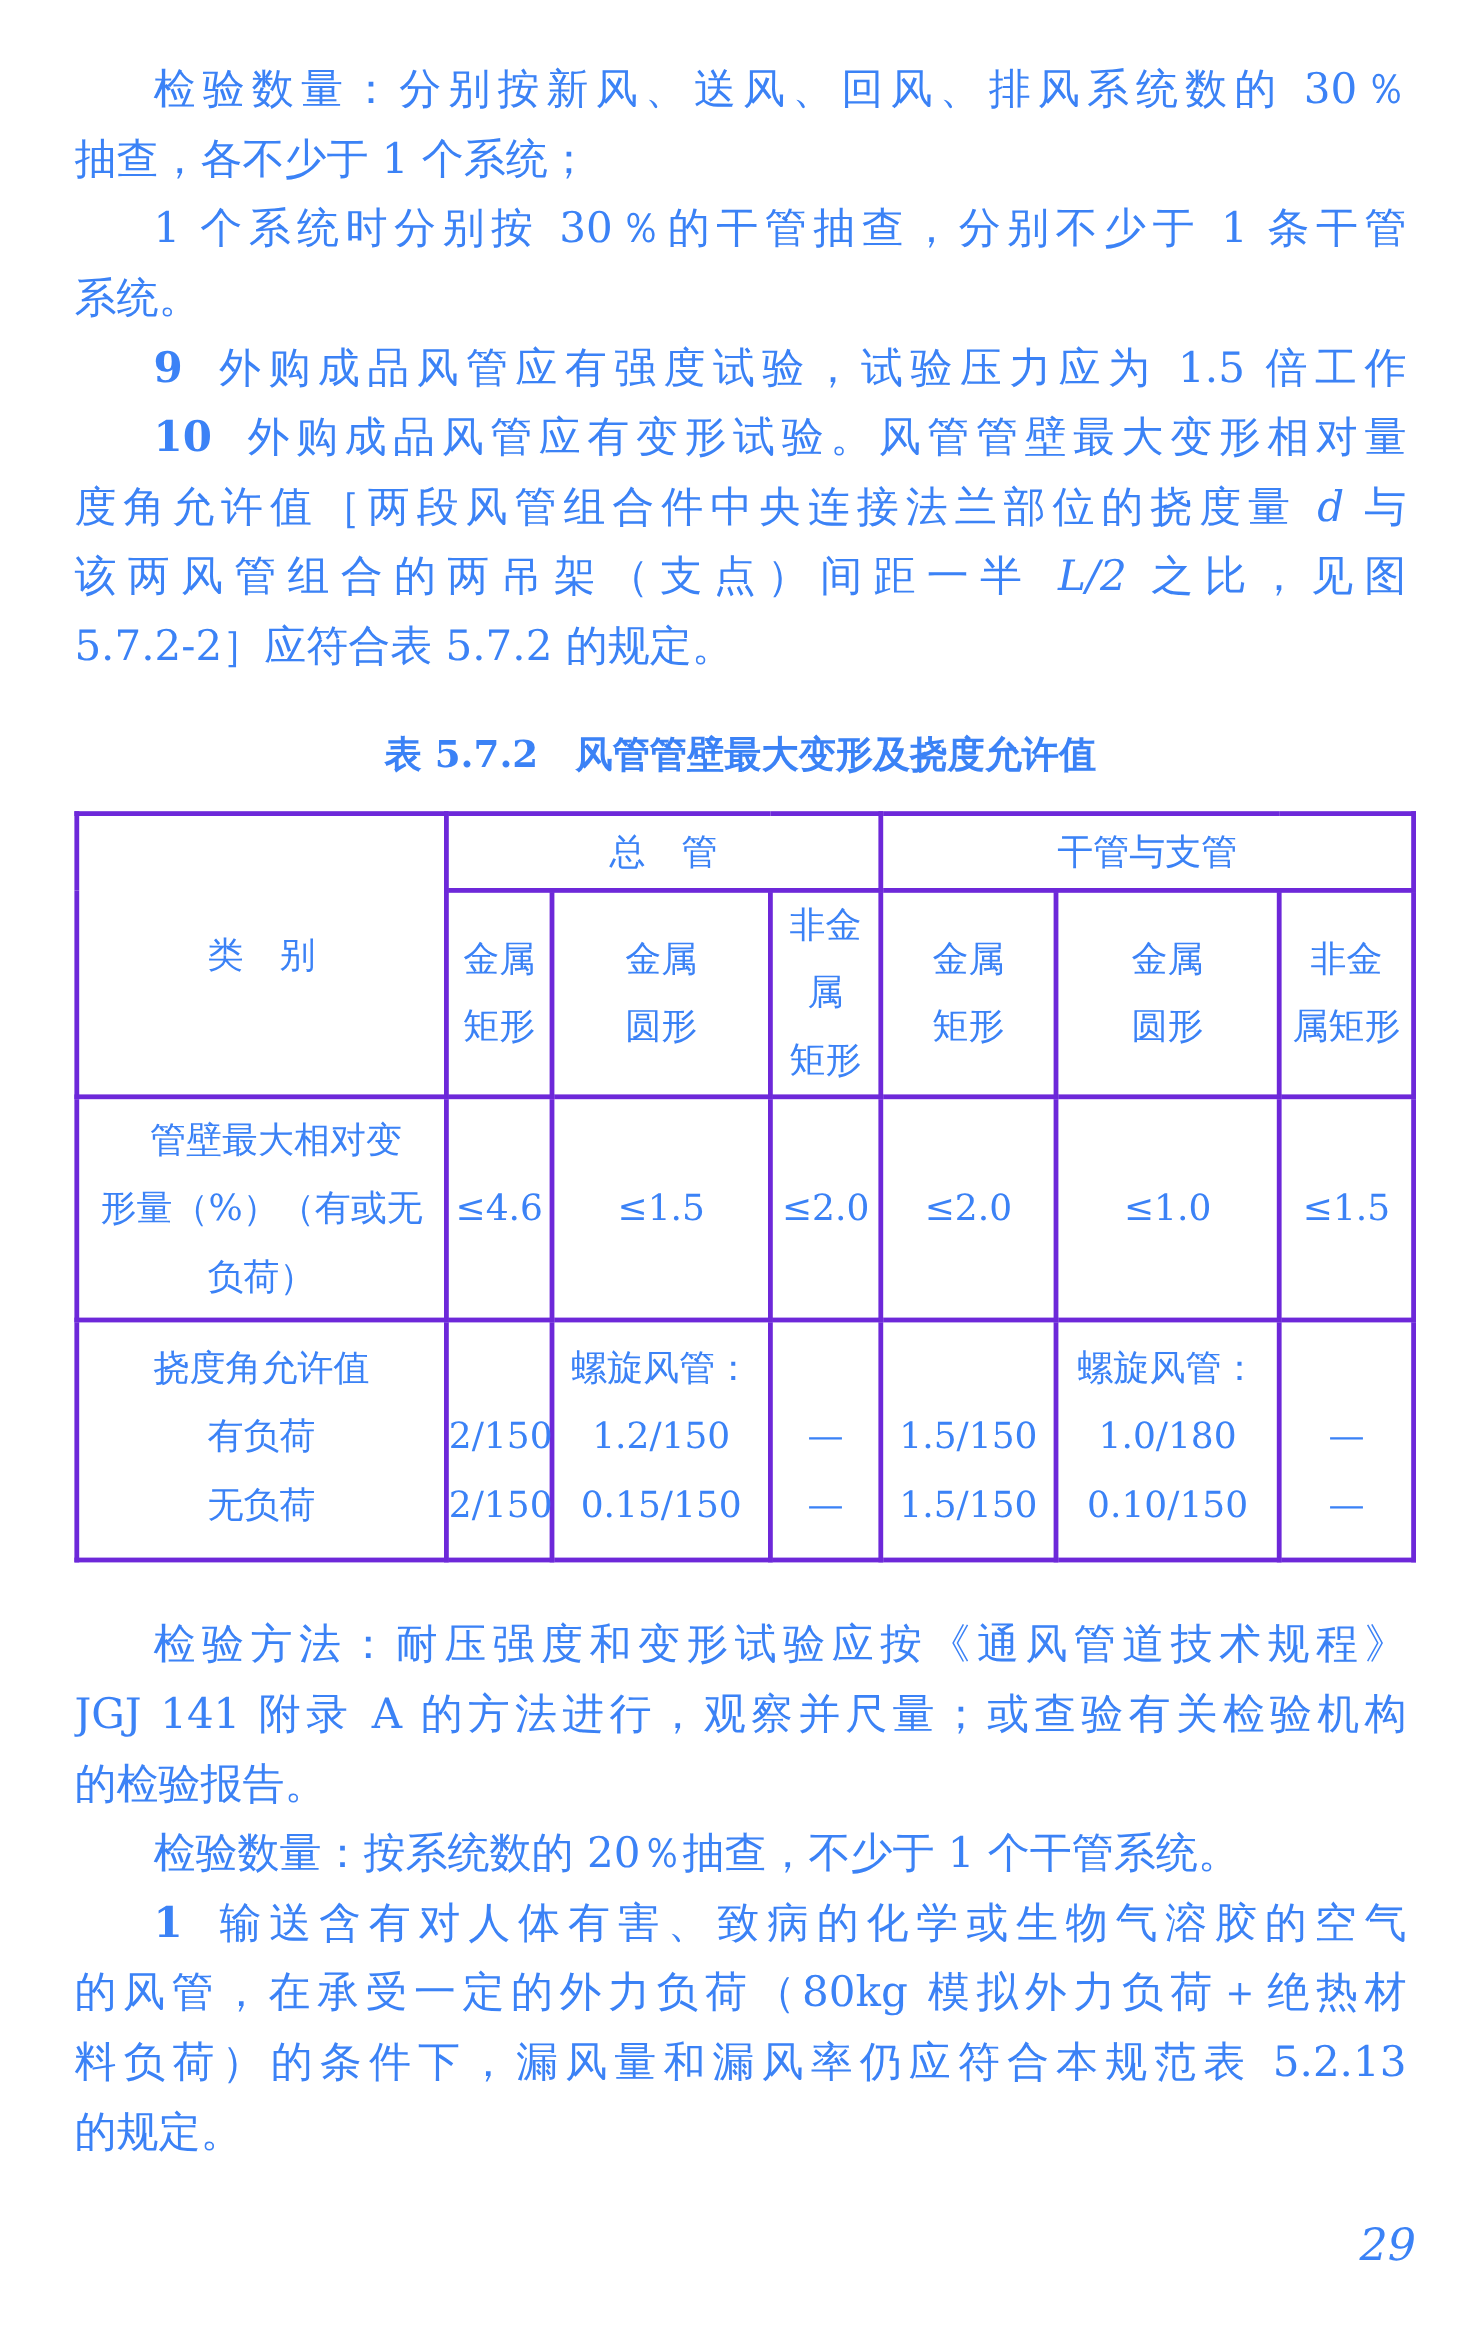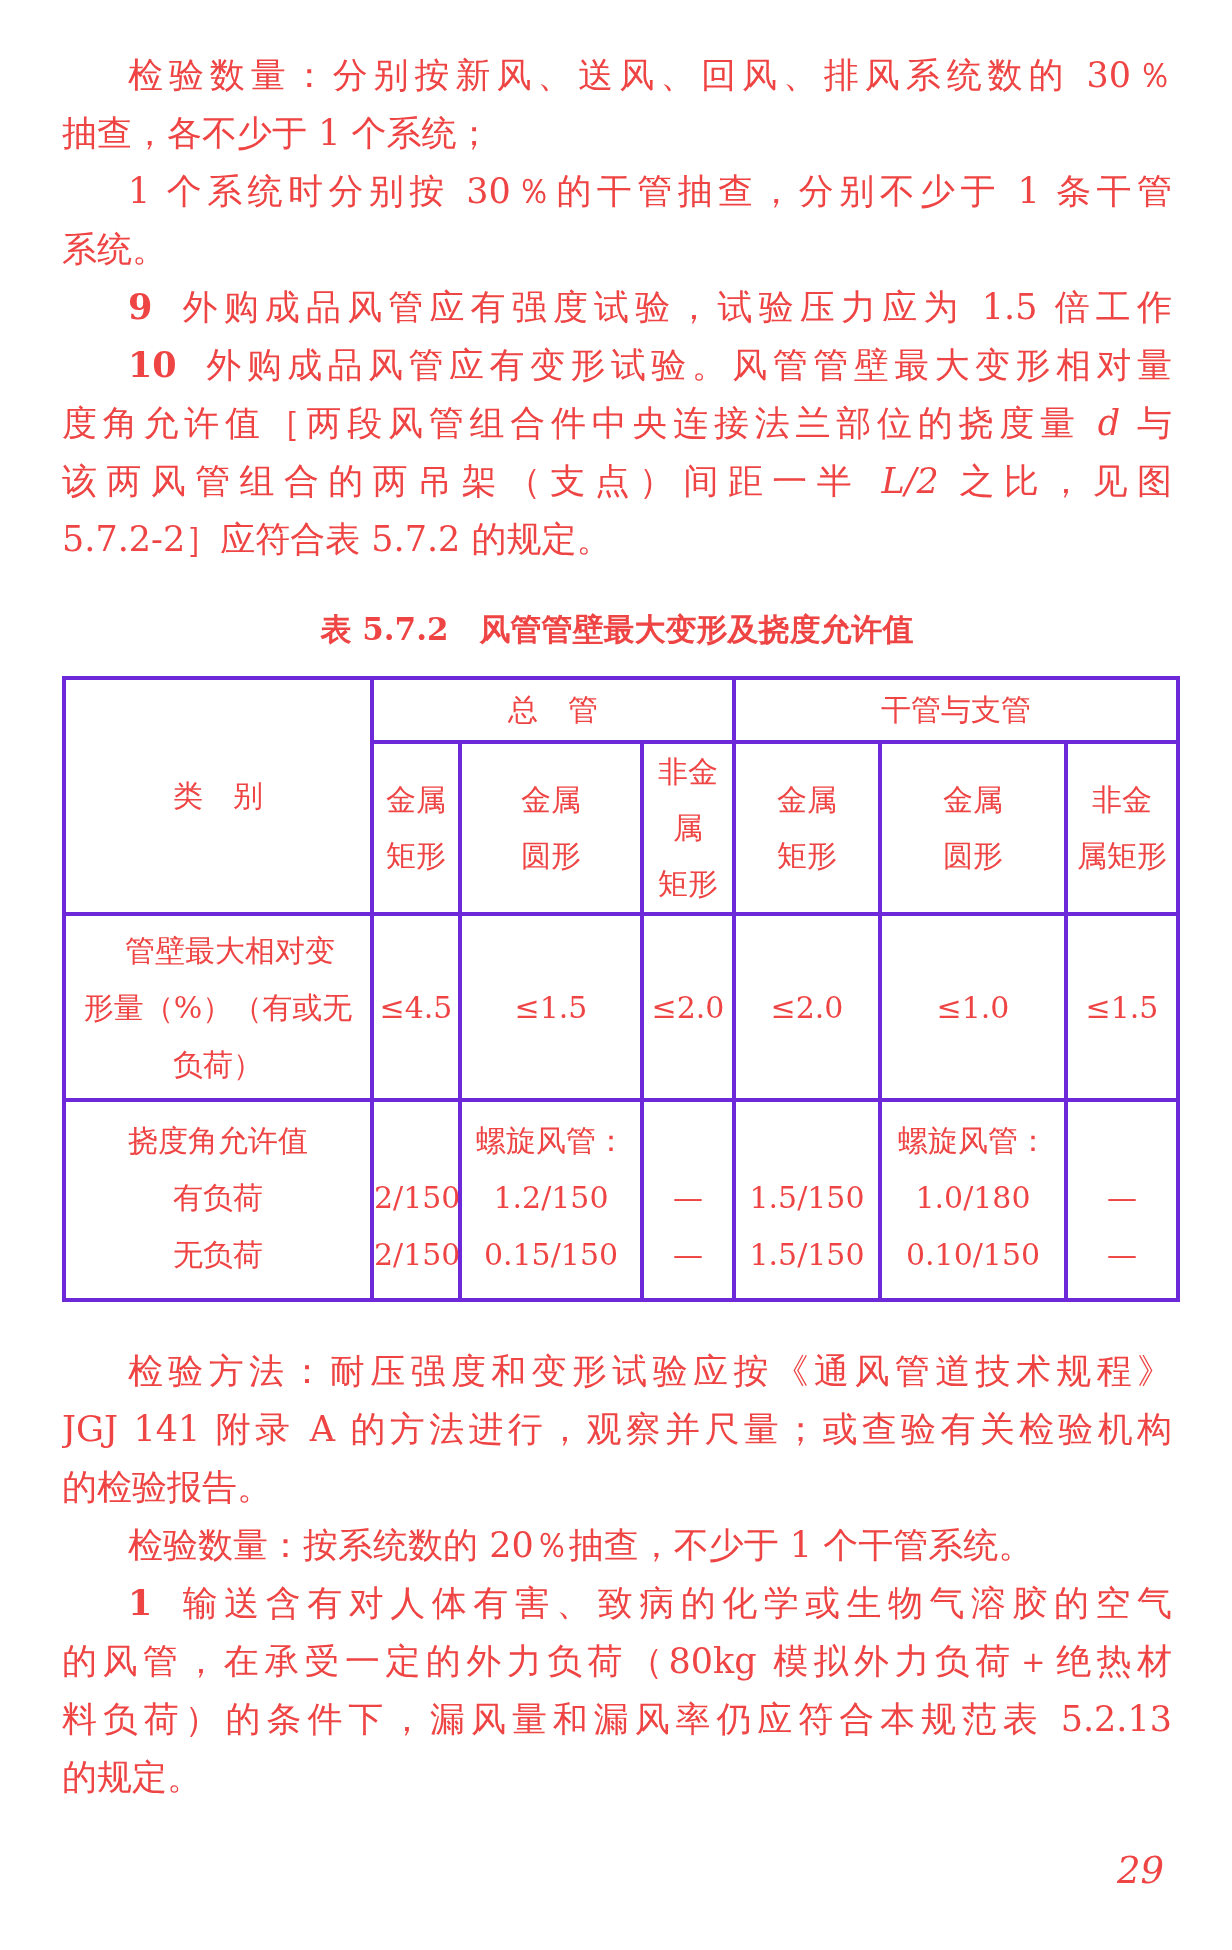"检验数量：分别按新风、送风、回风、排风系统数的 30％" .page { color: #ef4444 -> #3b82f6 }
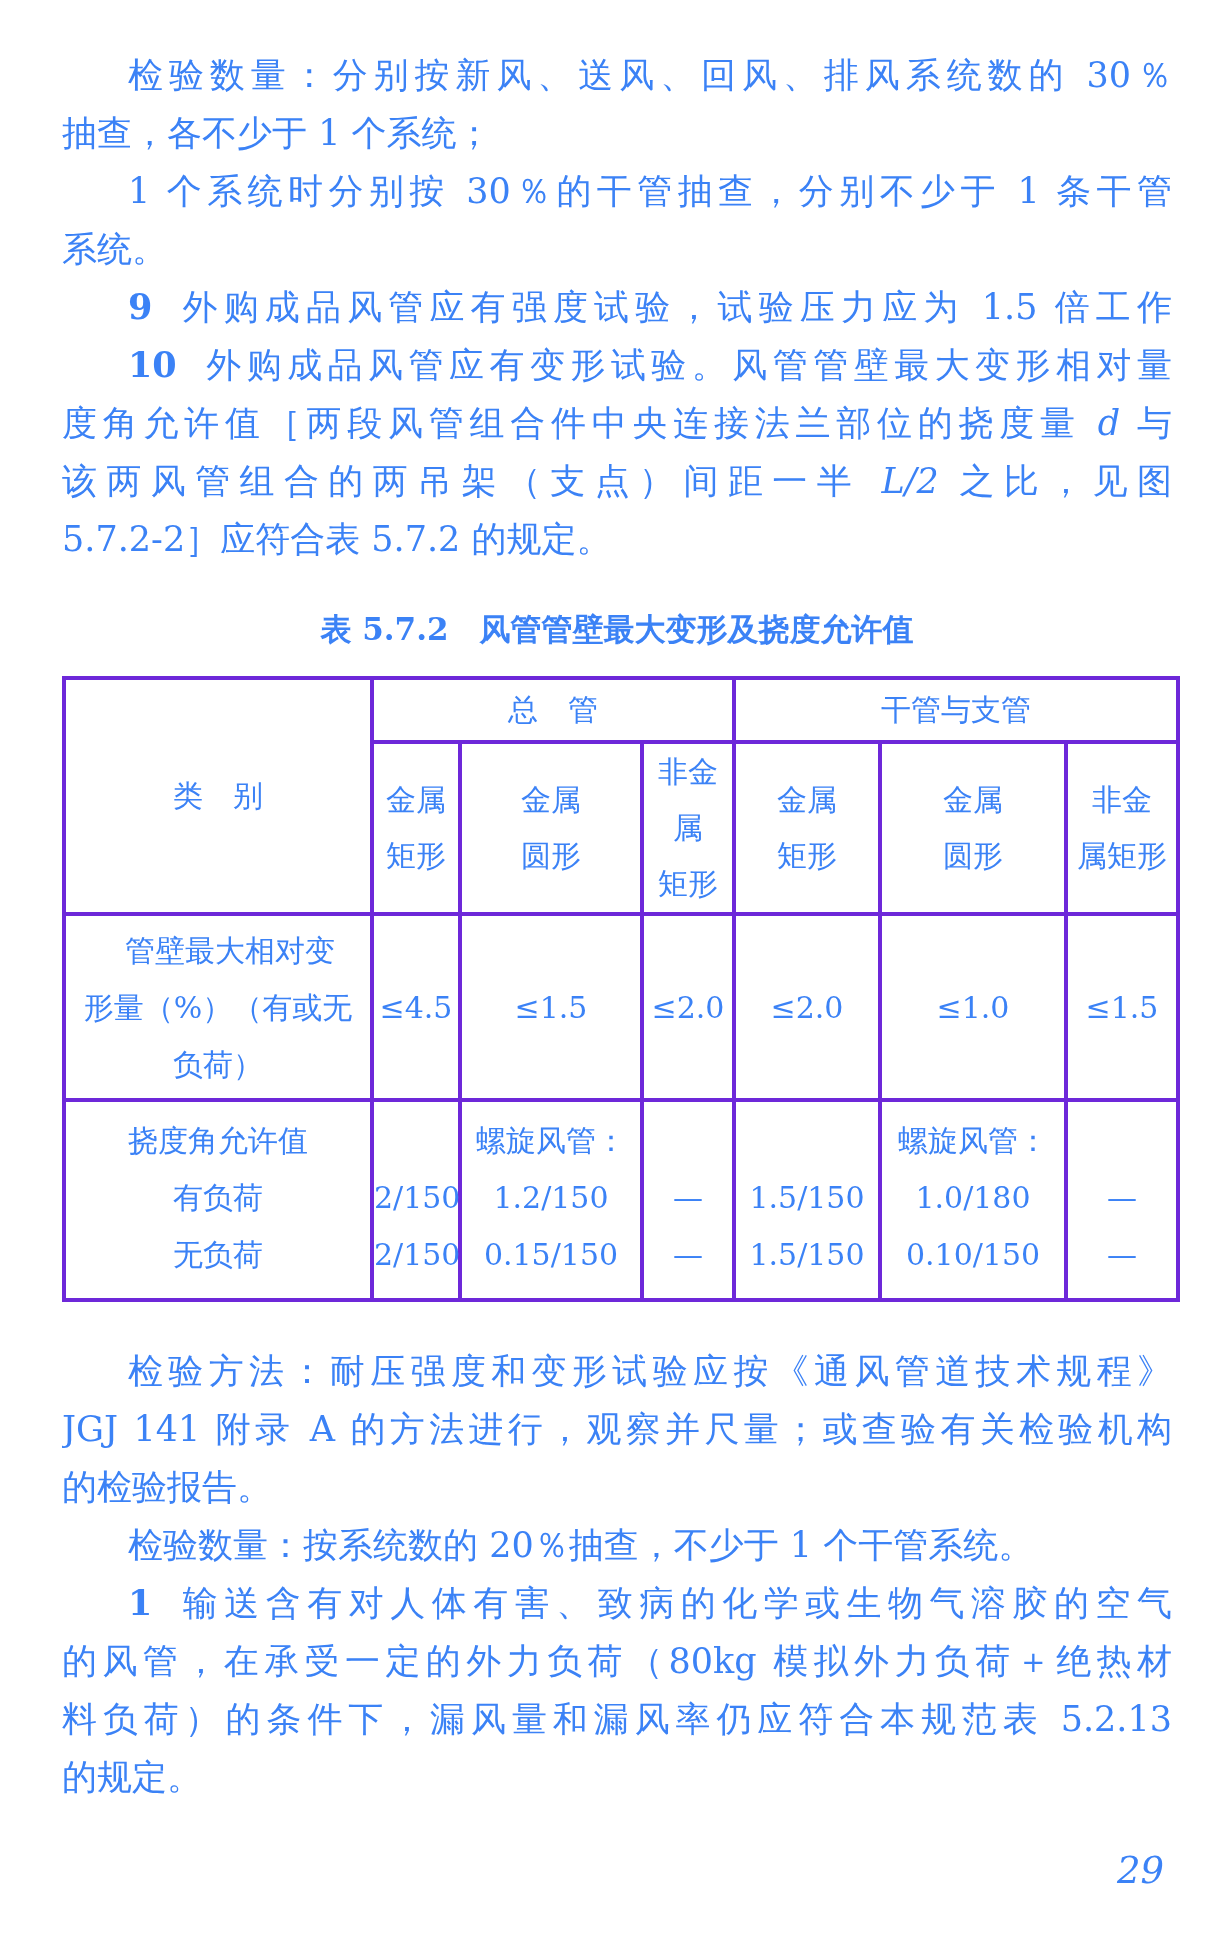"≤4.5" td { text: 4.5 -> 4.6 }
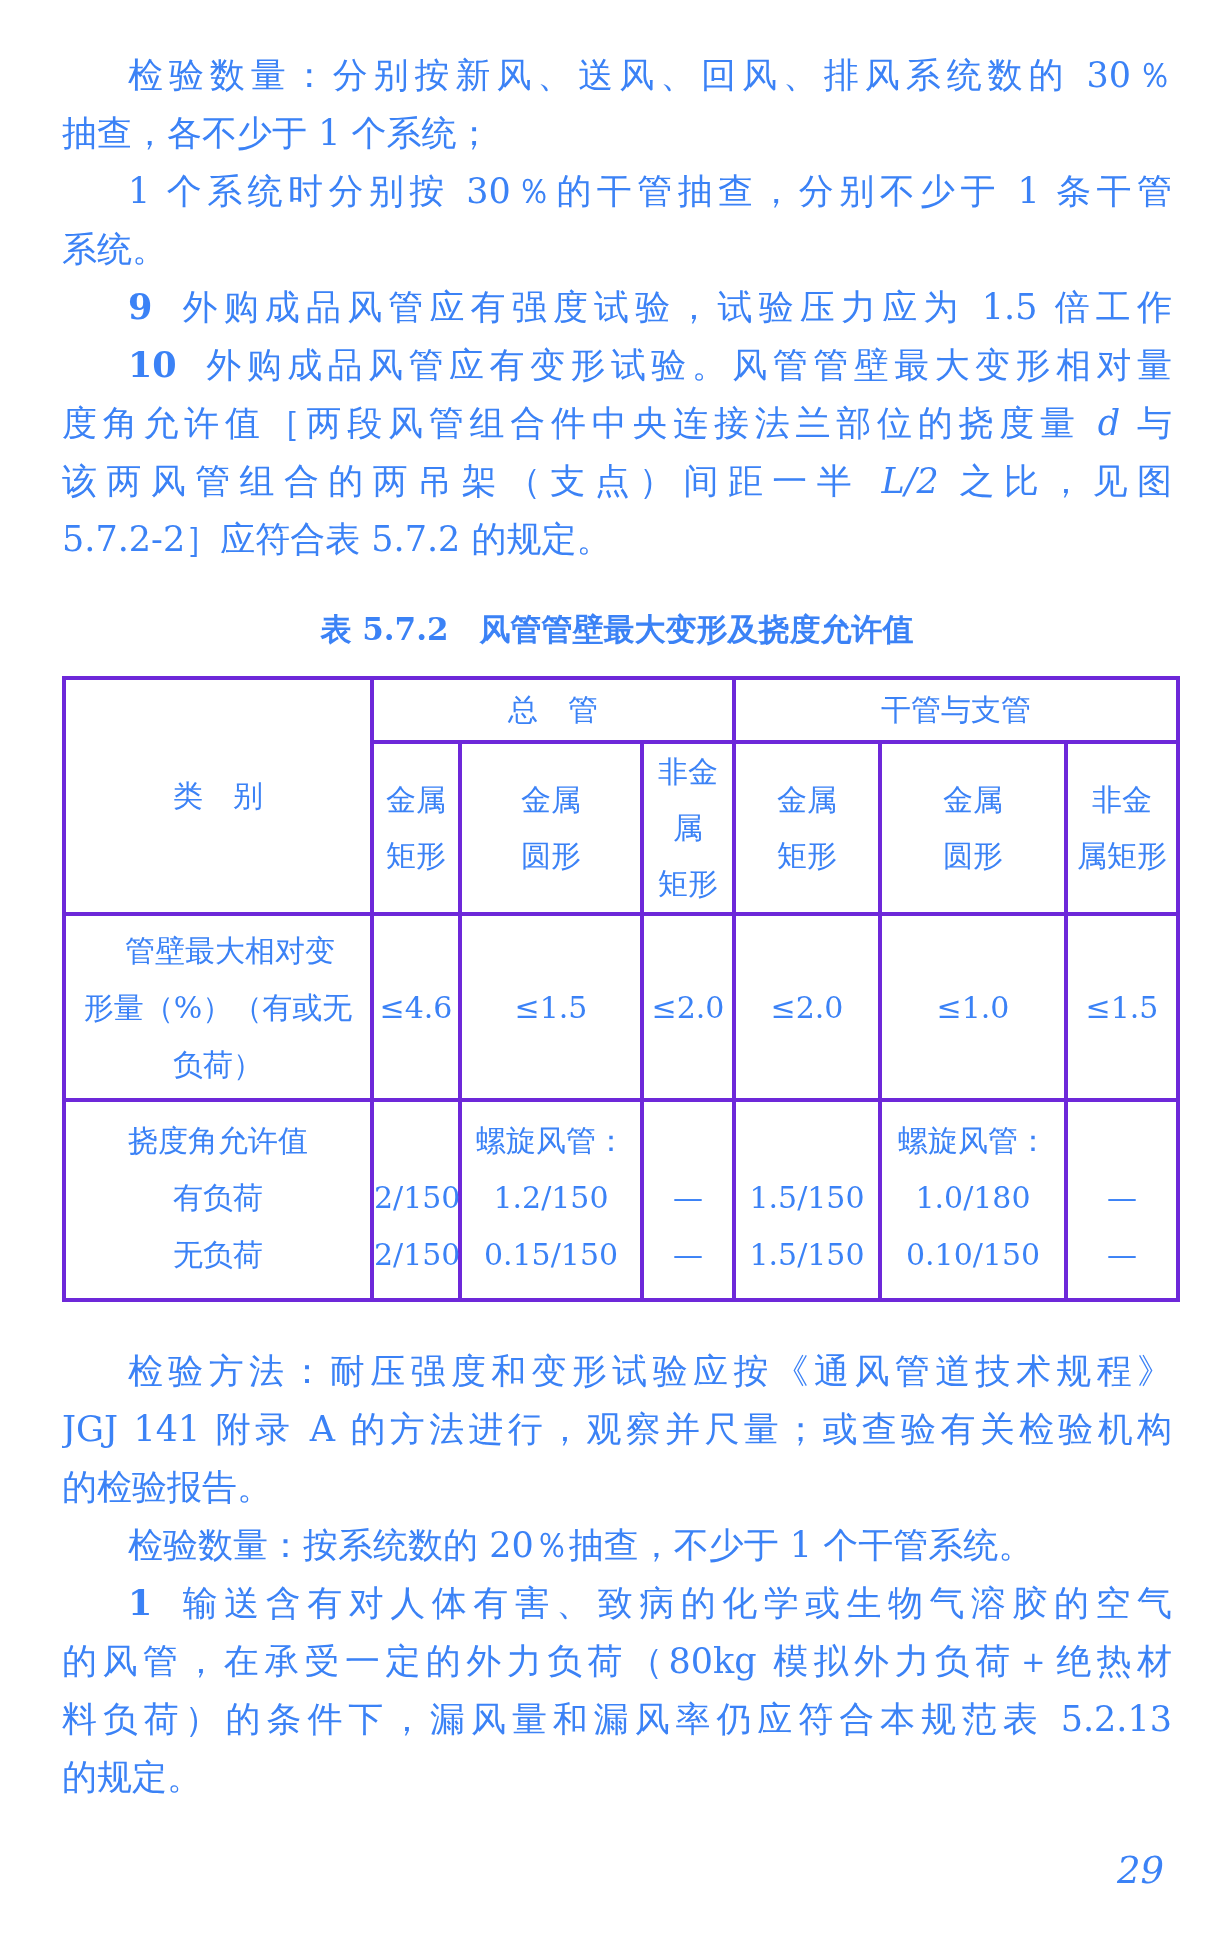"29" .pageno { right: 68px -> 52px }
